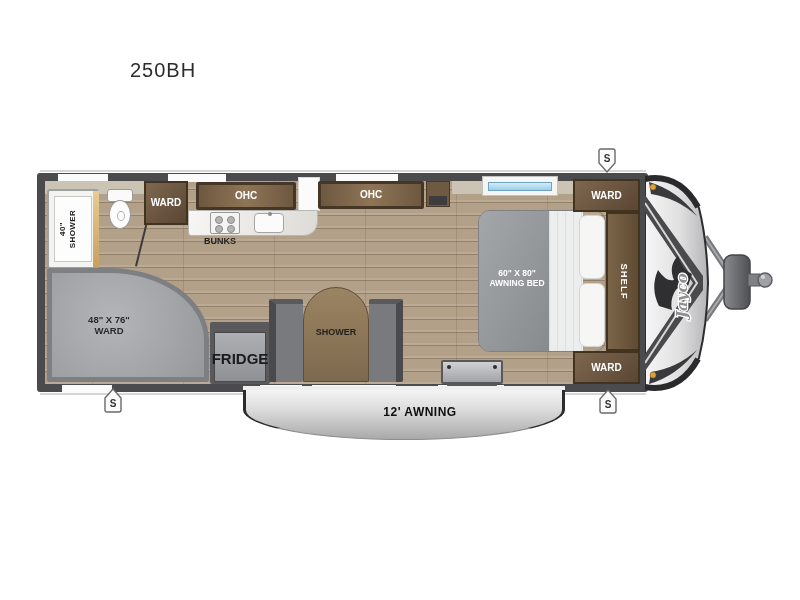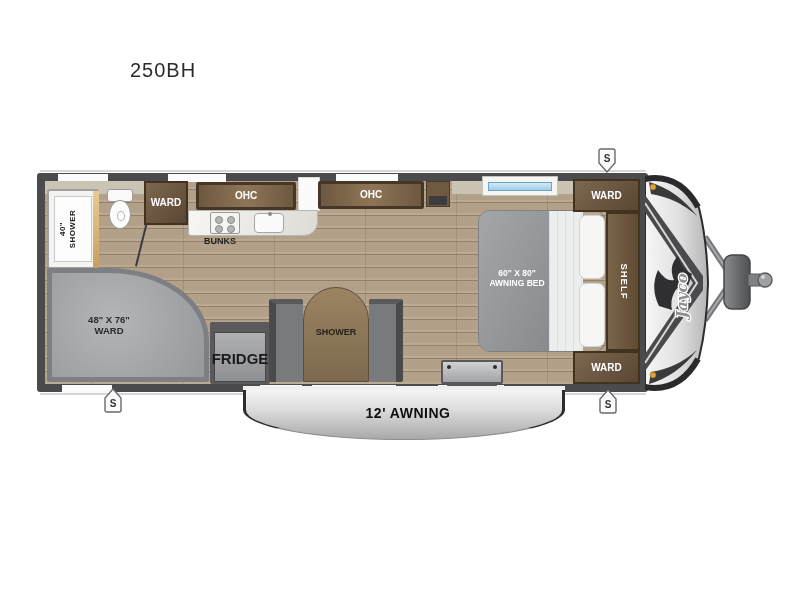"12' AWNING" div.abs { font-size: 14px -> 12px; left: 4px -> 16px }
